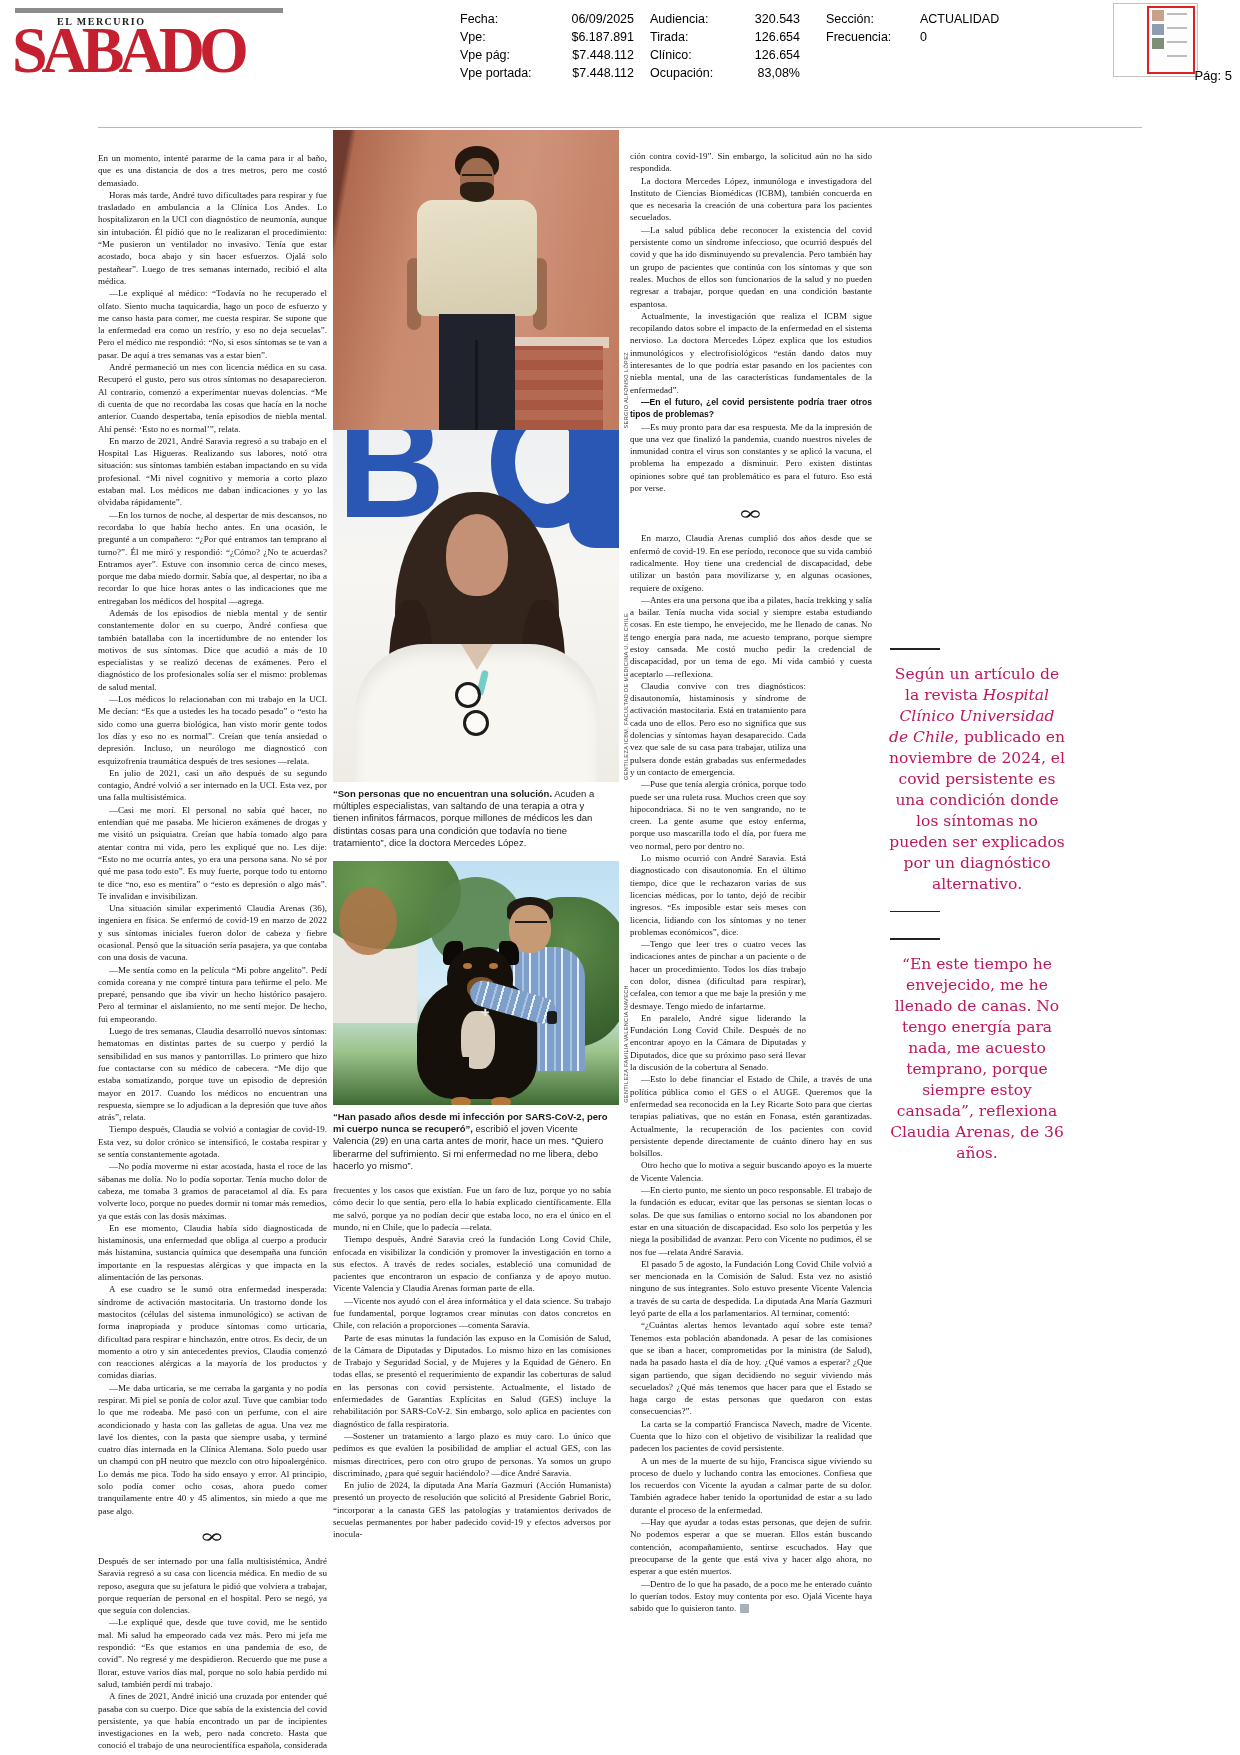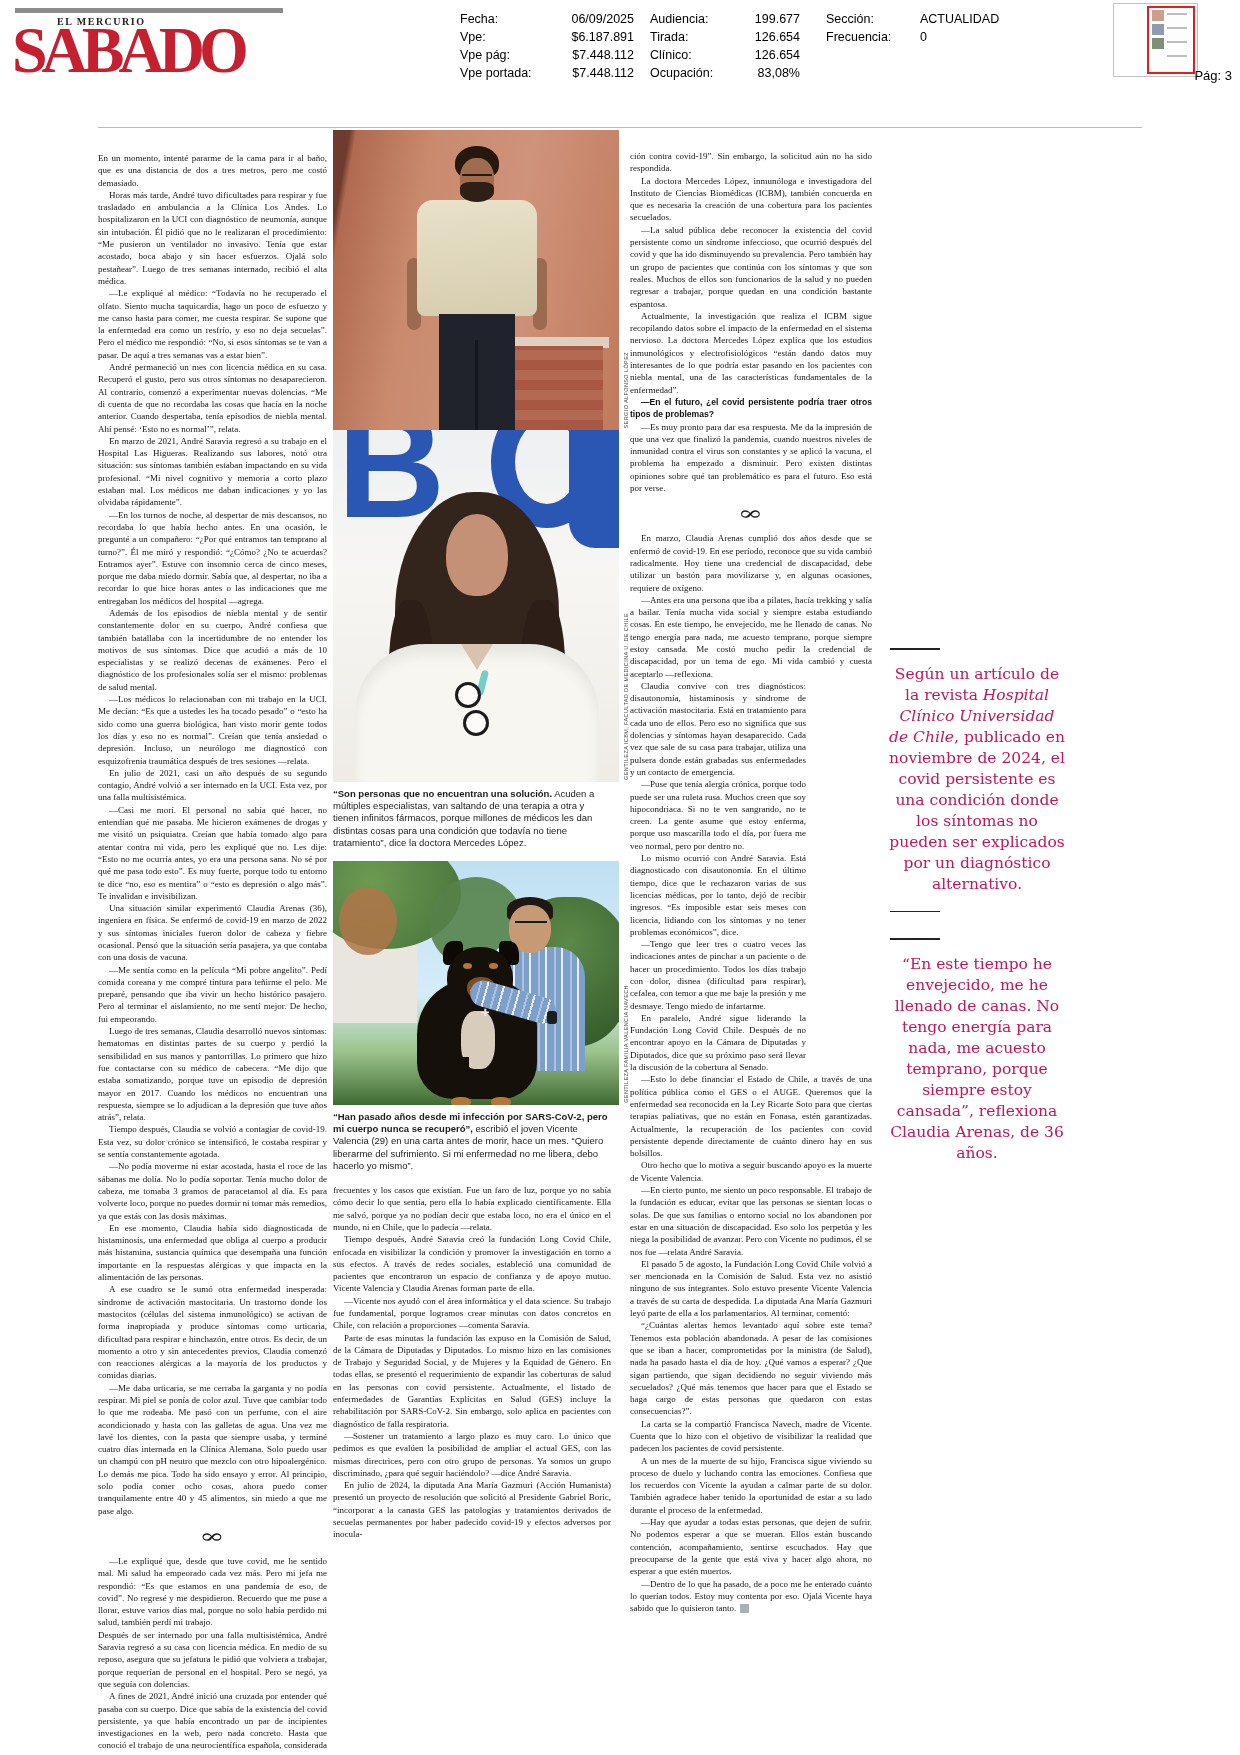"199.677" span.mval { text: 199.677 -> 320.543 }
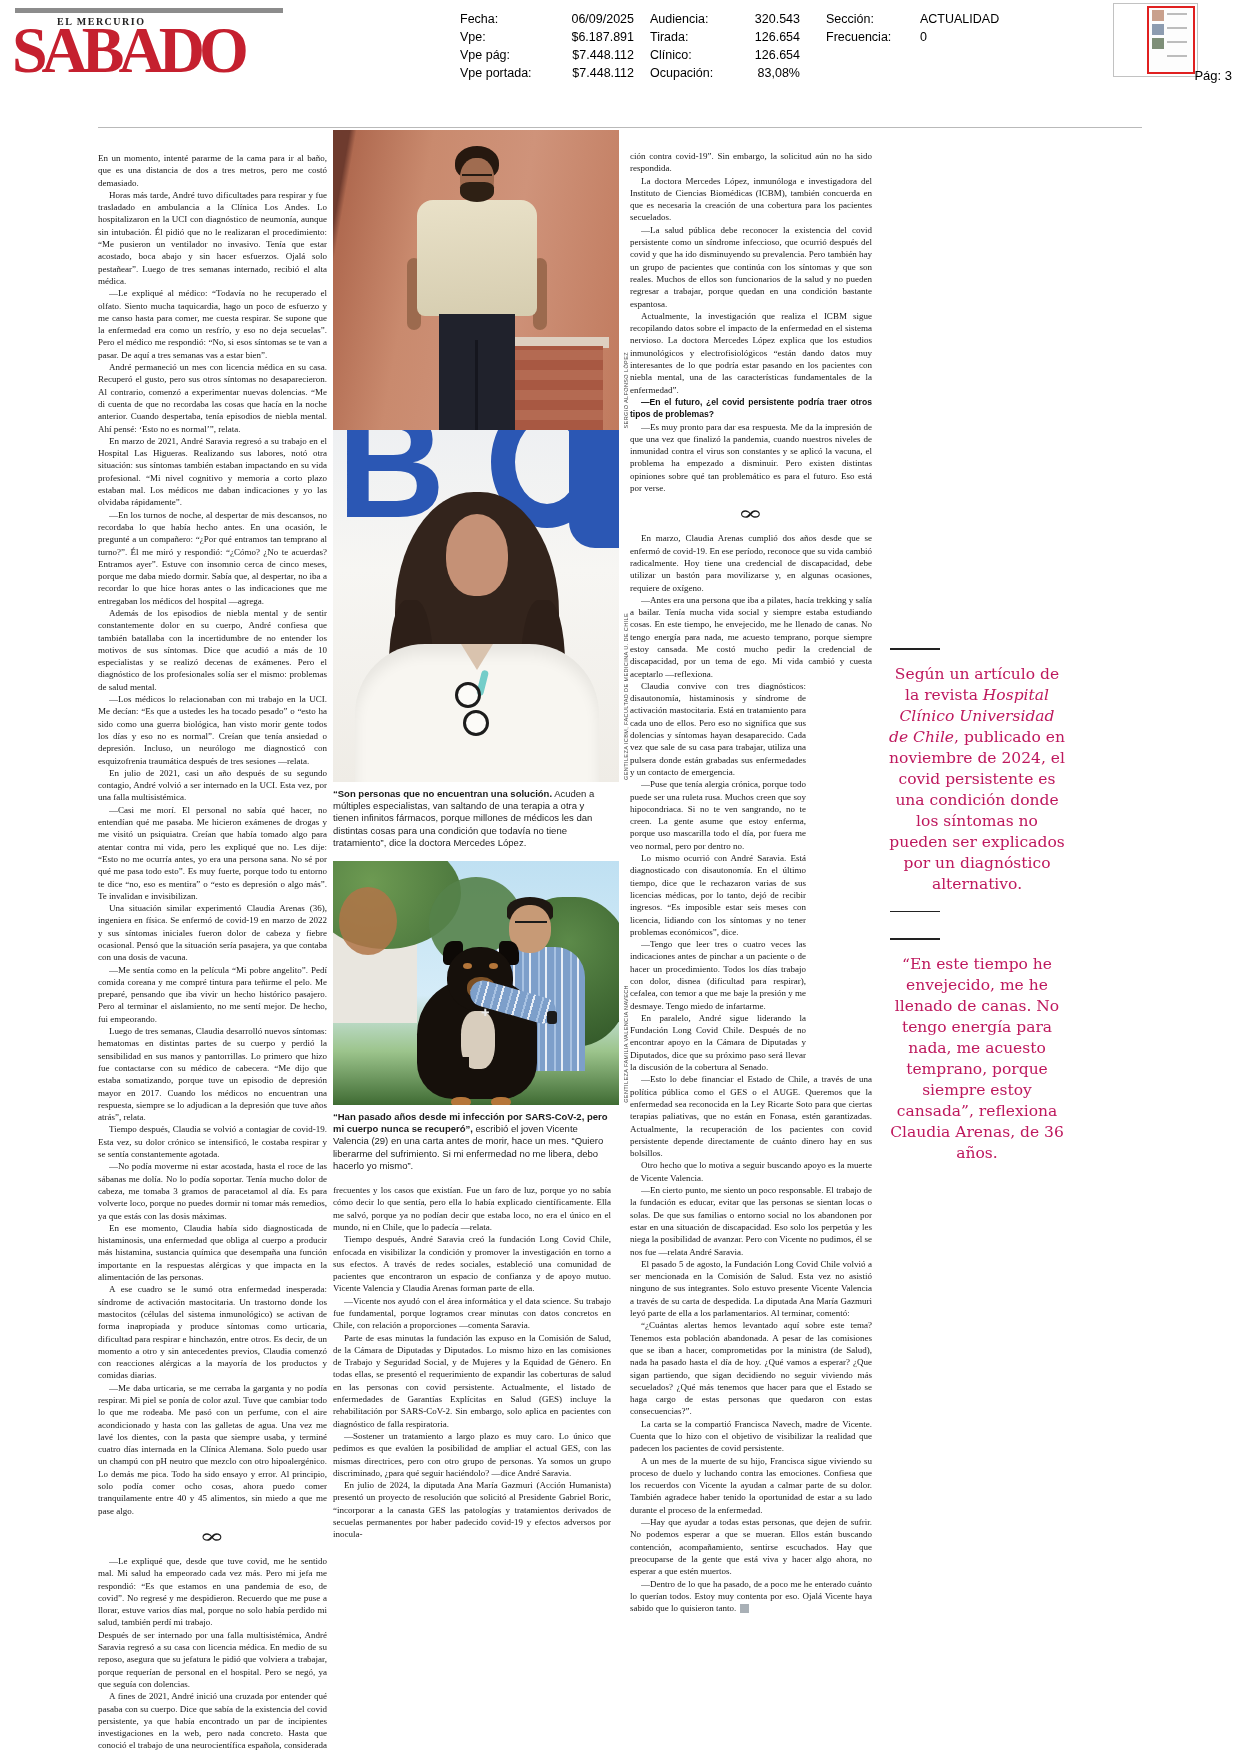"Pág: 3" div.pagelabel { text: 3 -> 5 }
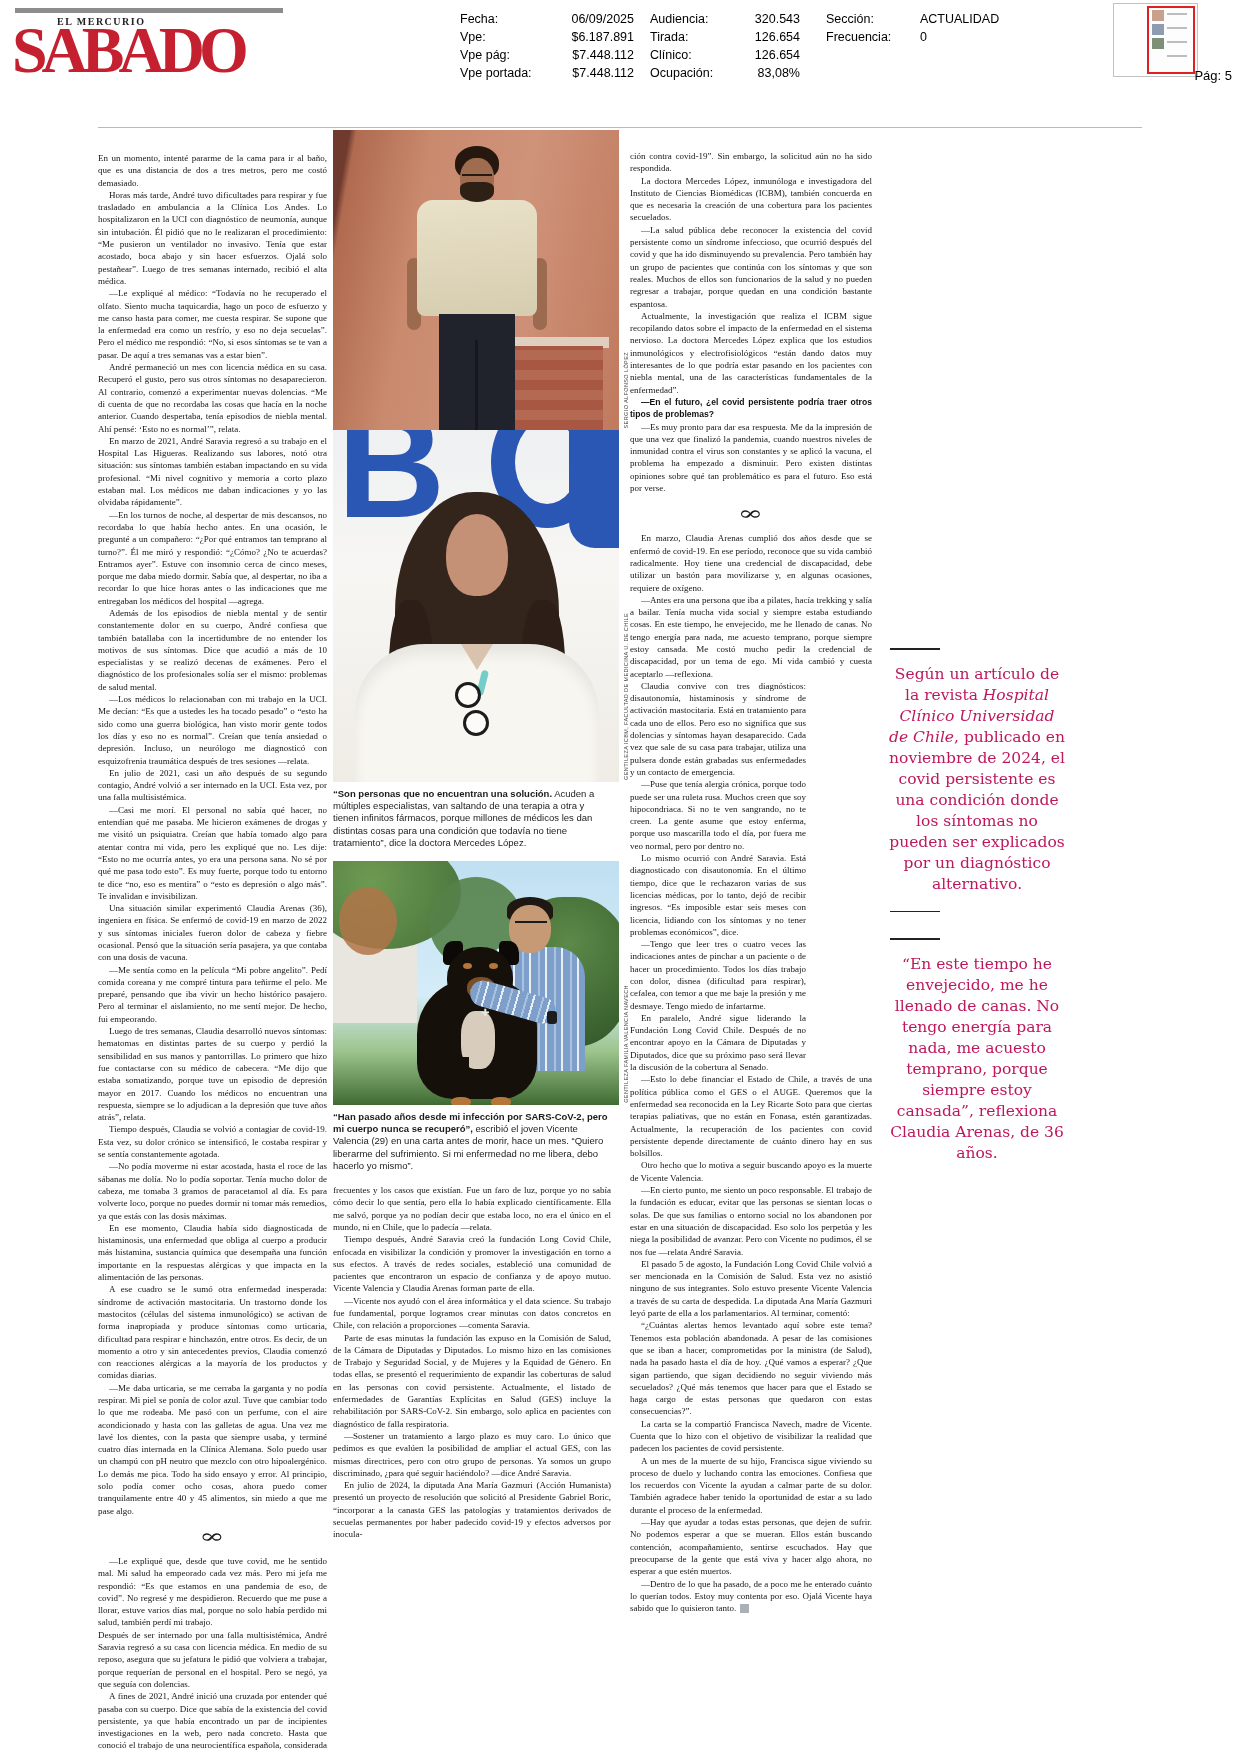"—Le expliqué que, desde que" p.body { order: before "Después de ser internado por" -> after "Después de ser internado por" }
